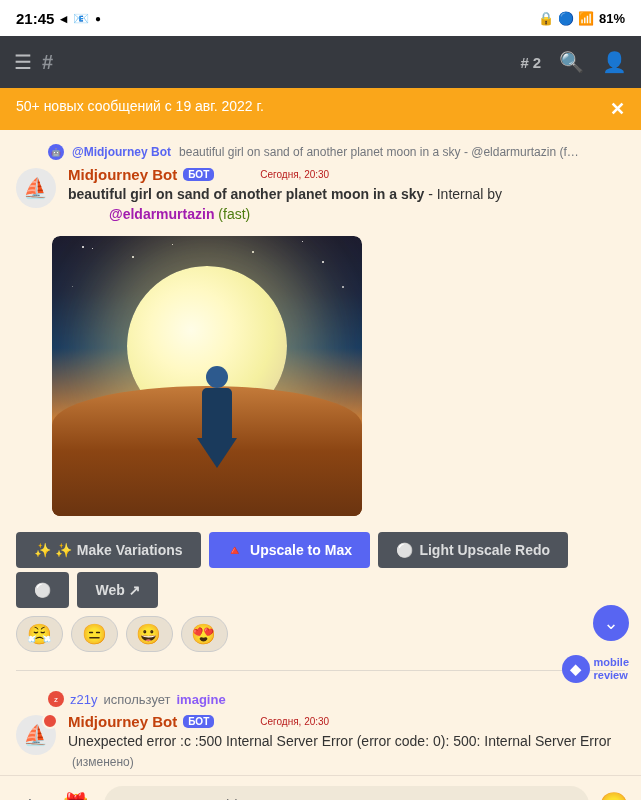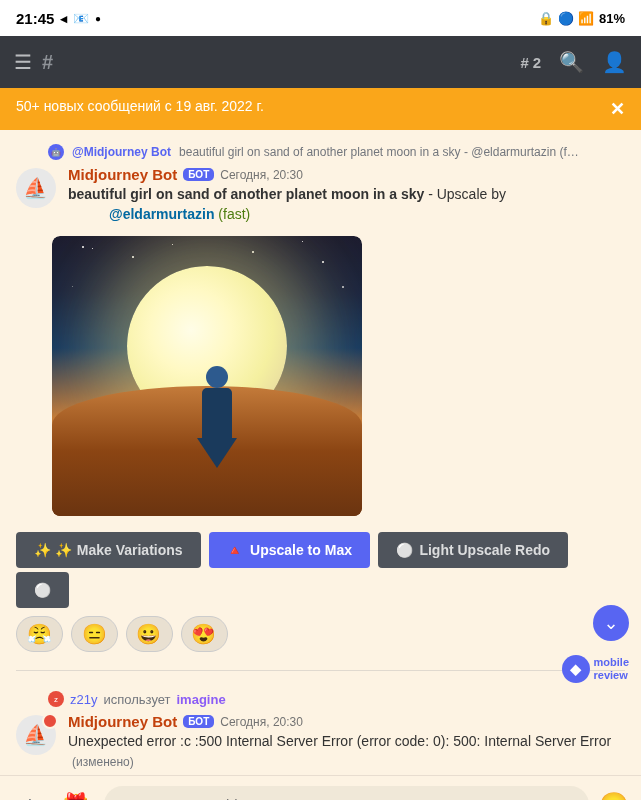"Сегодня, 20:30" .message-time { color: #737373 -> #b91c1c; font-size: 12px -> 10px; margin-left: none -> 40px }
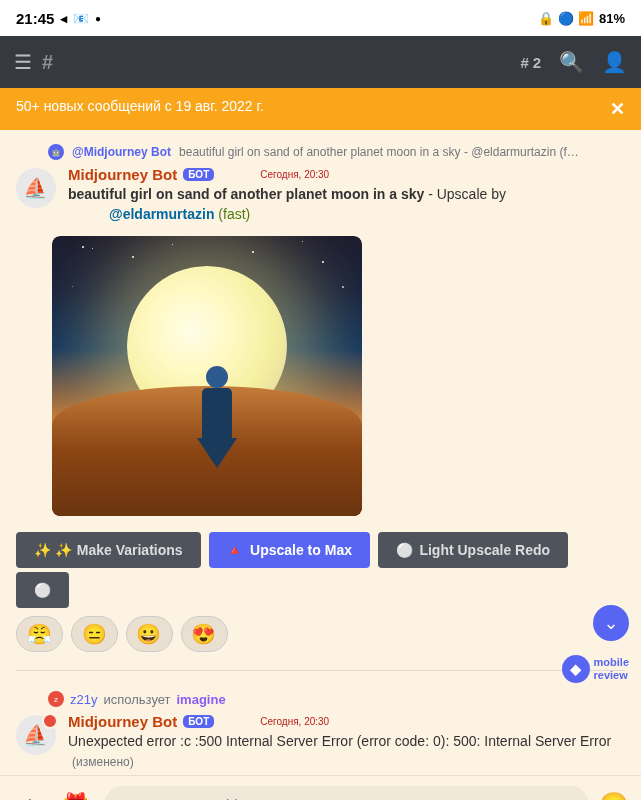"- Upscale by" span { text: Upscale -> Internal }
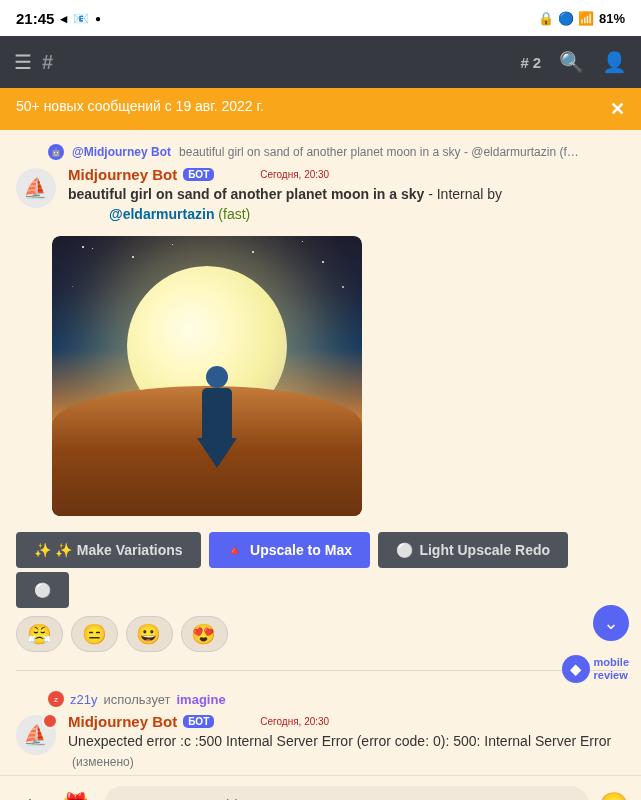"@eldarmurtazin" .mention { color: #0369a1 -> #a21caf }
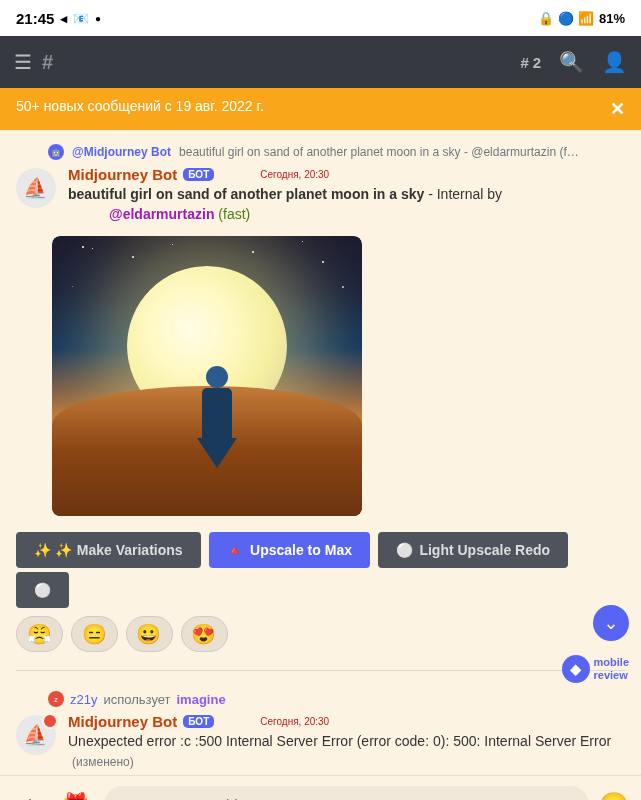"Web ↗" button.btn { html: none -> <button> <span>Web ↗</span> </button> }
